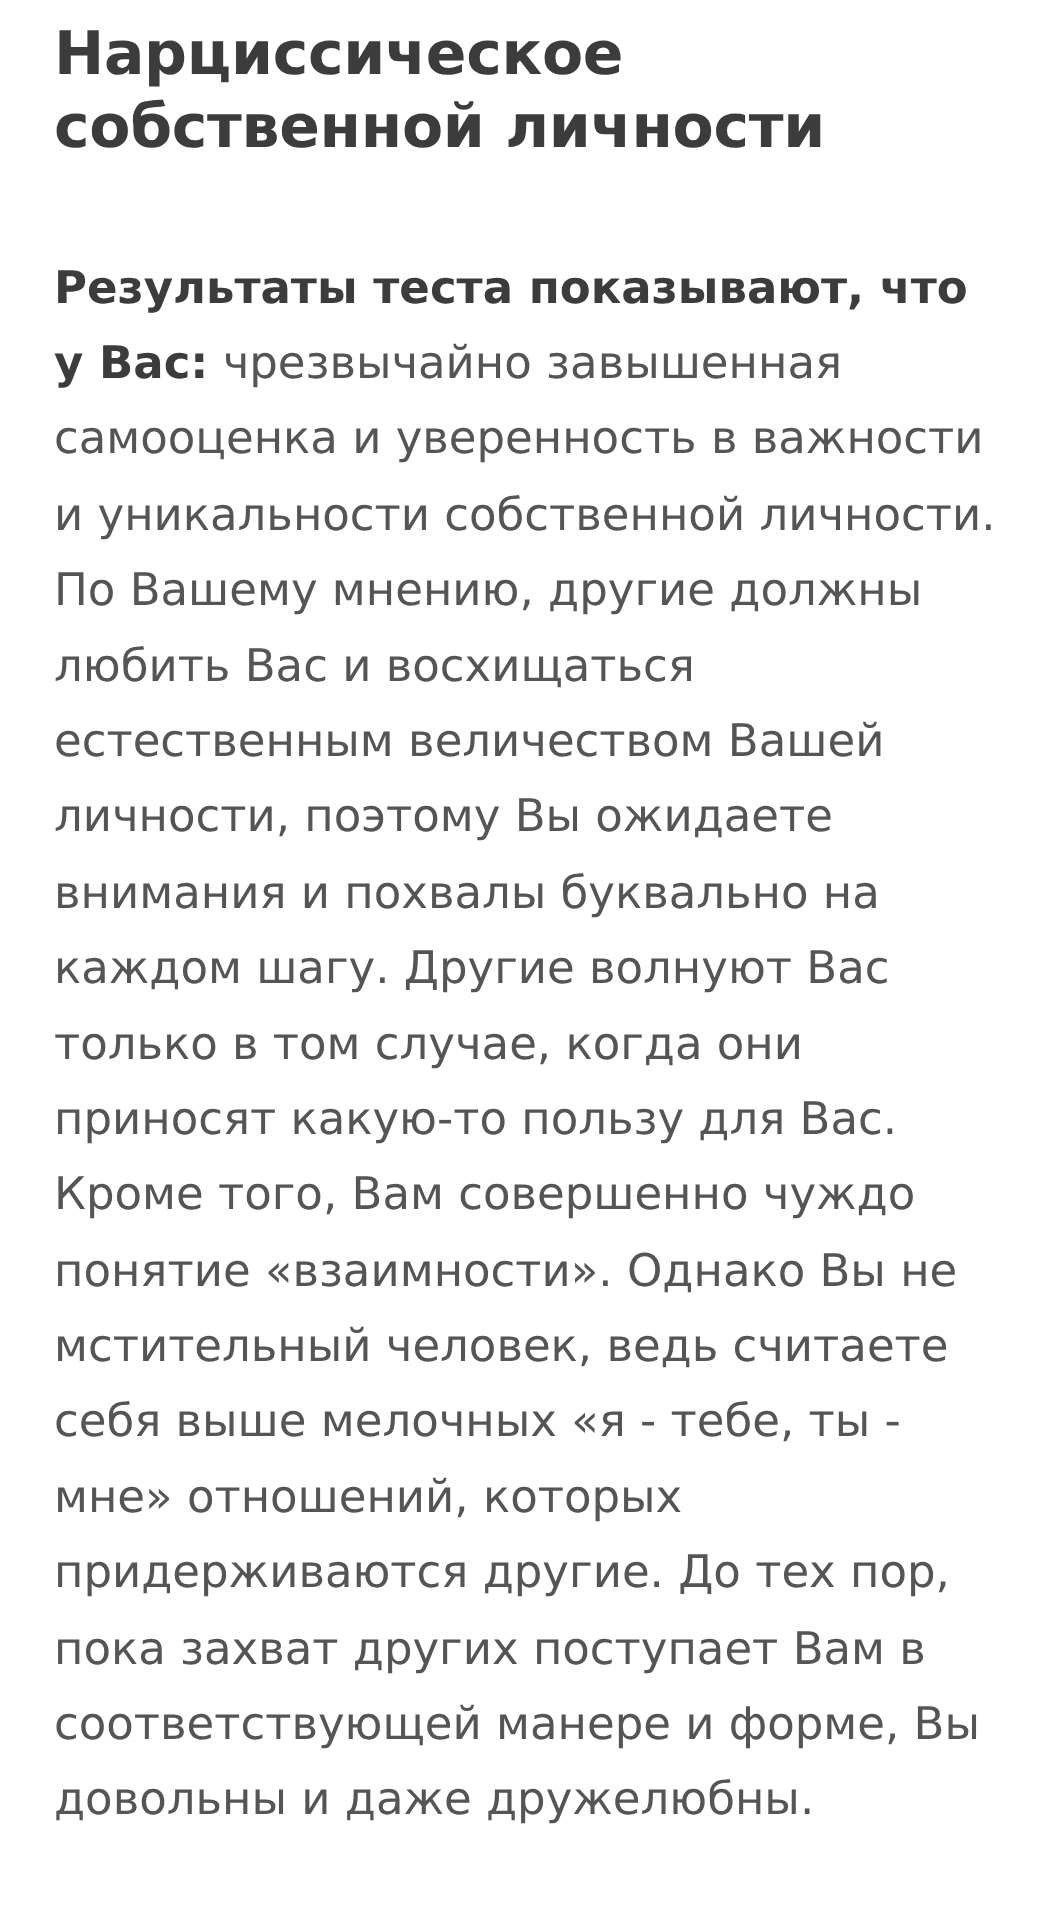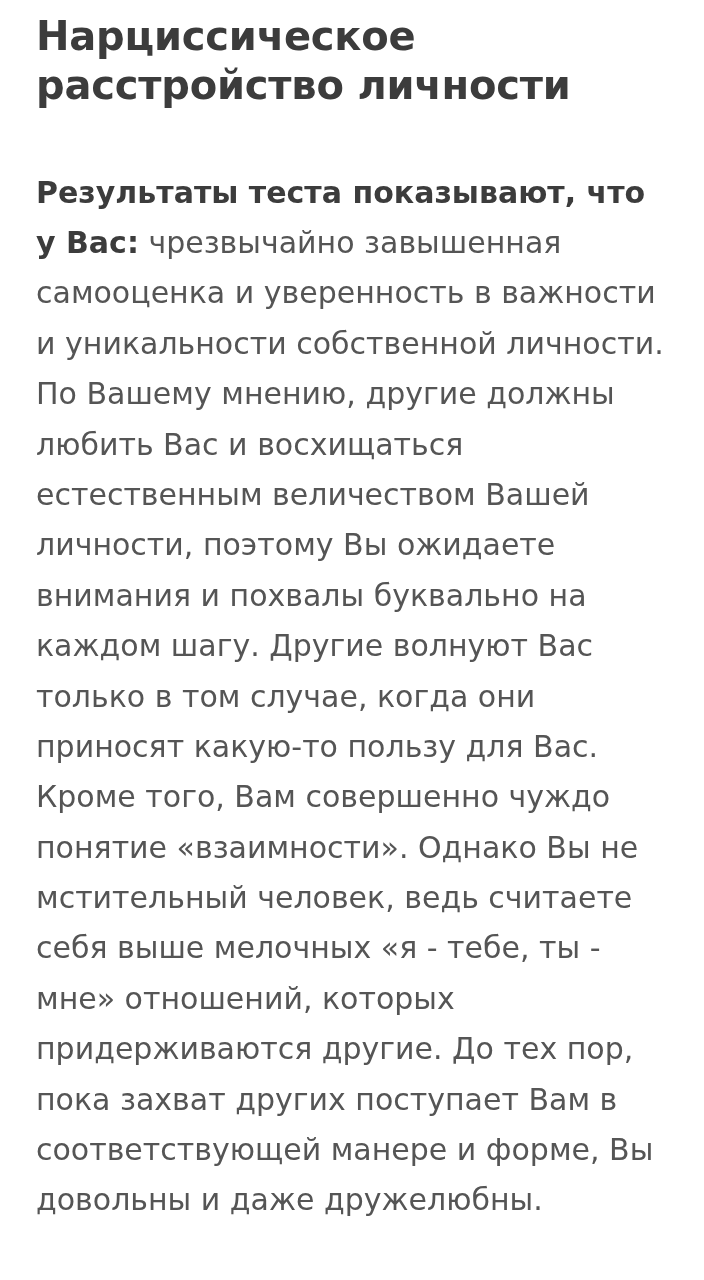"Нарциссическое расстройство личности" h1.article-title { text: расстройство -> собственной }
